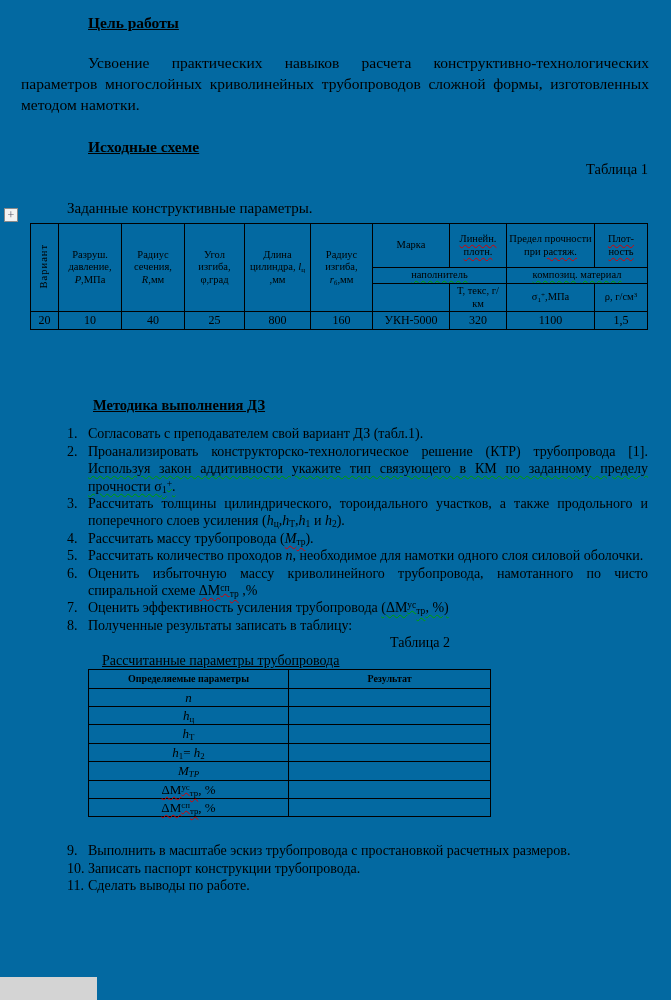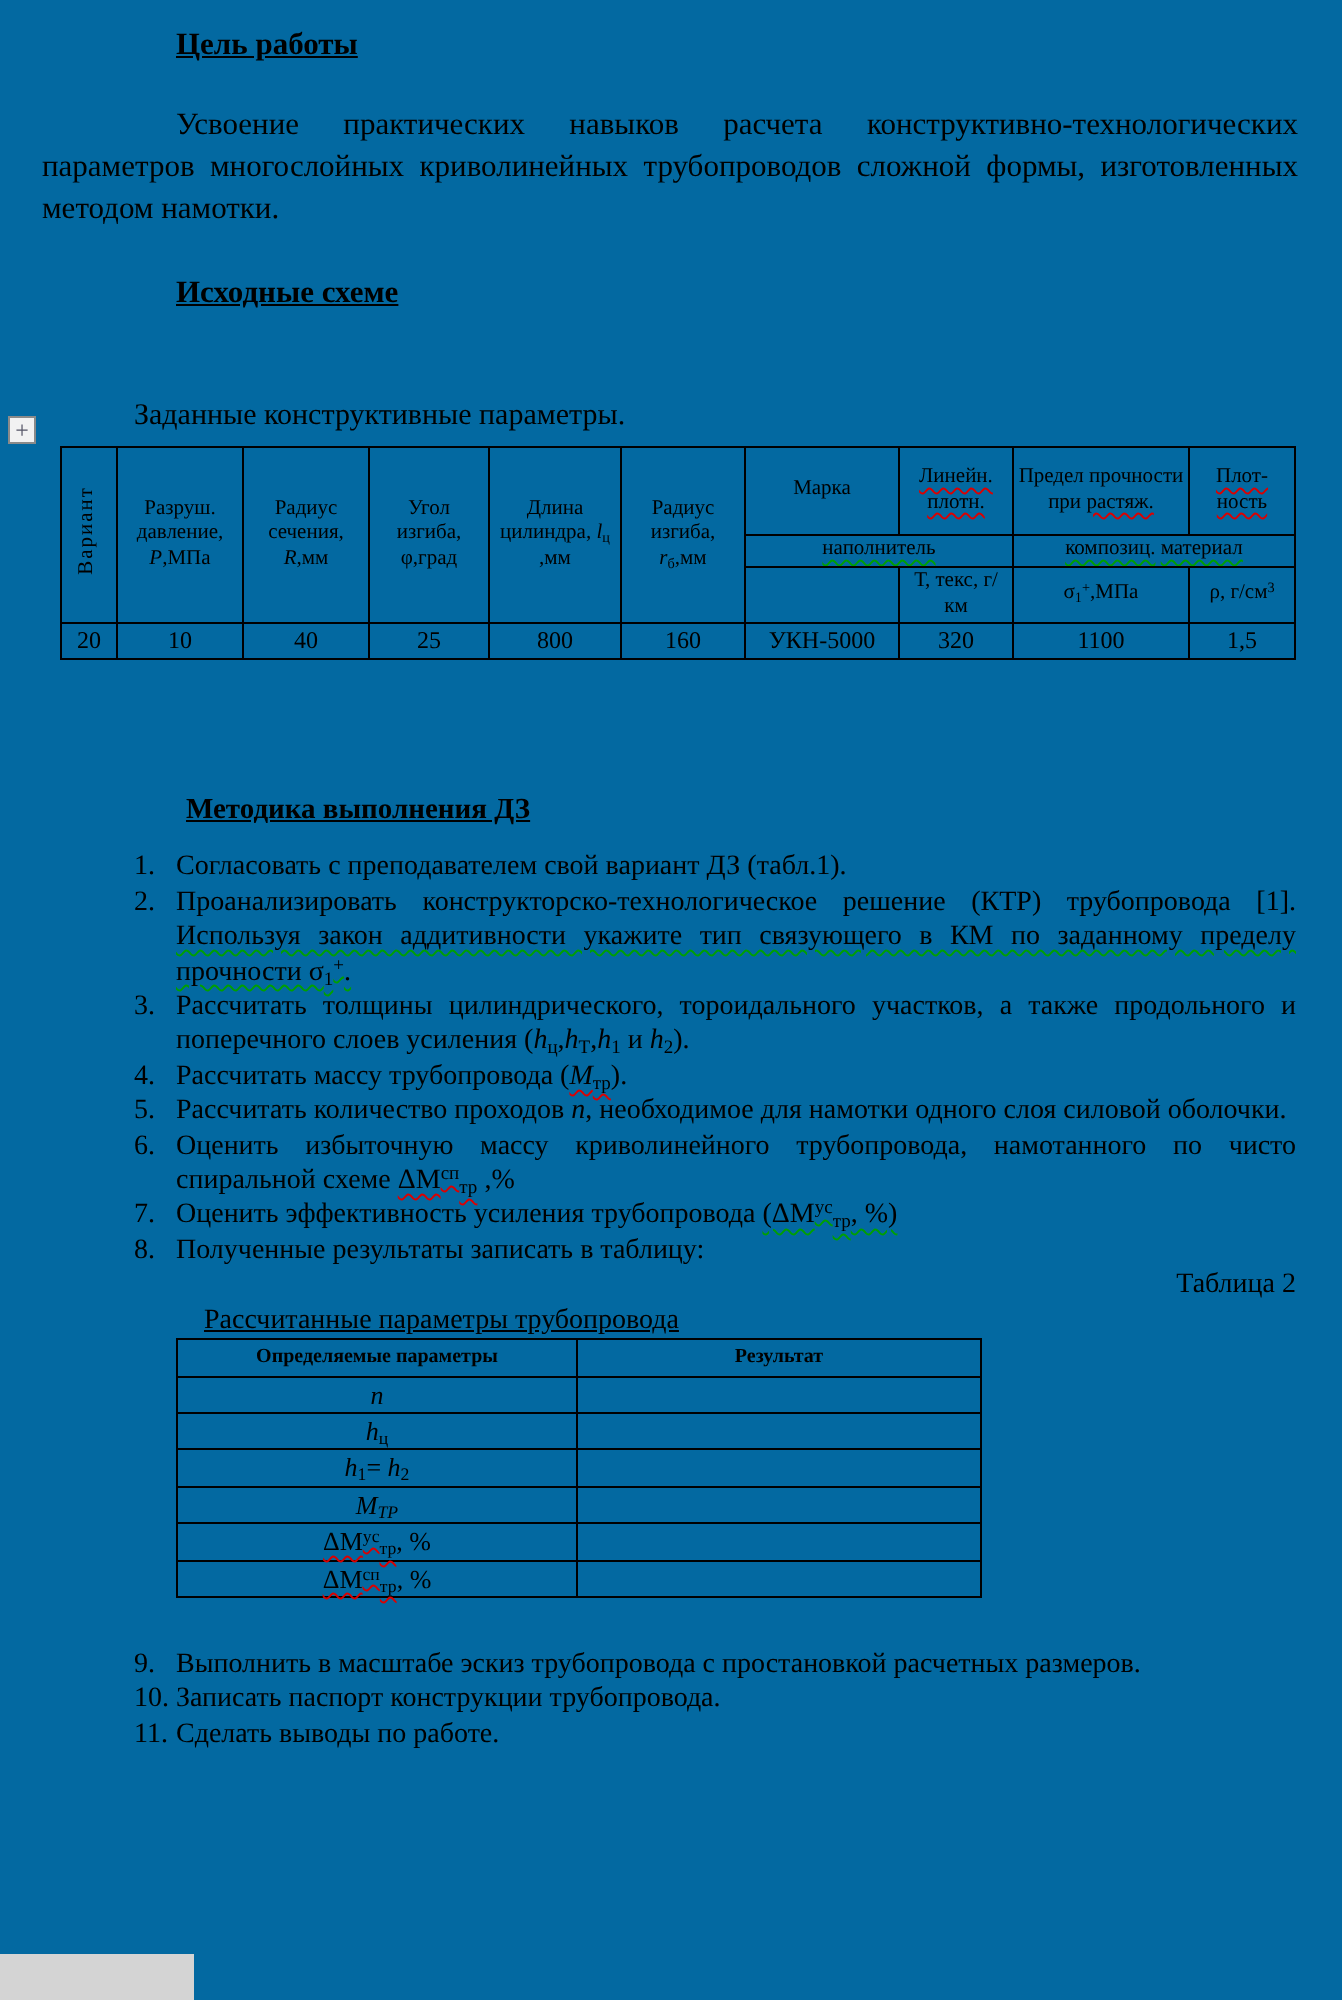"Таблица 1" div.t1-label { html: none -> <div>Таблица 1</div> }
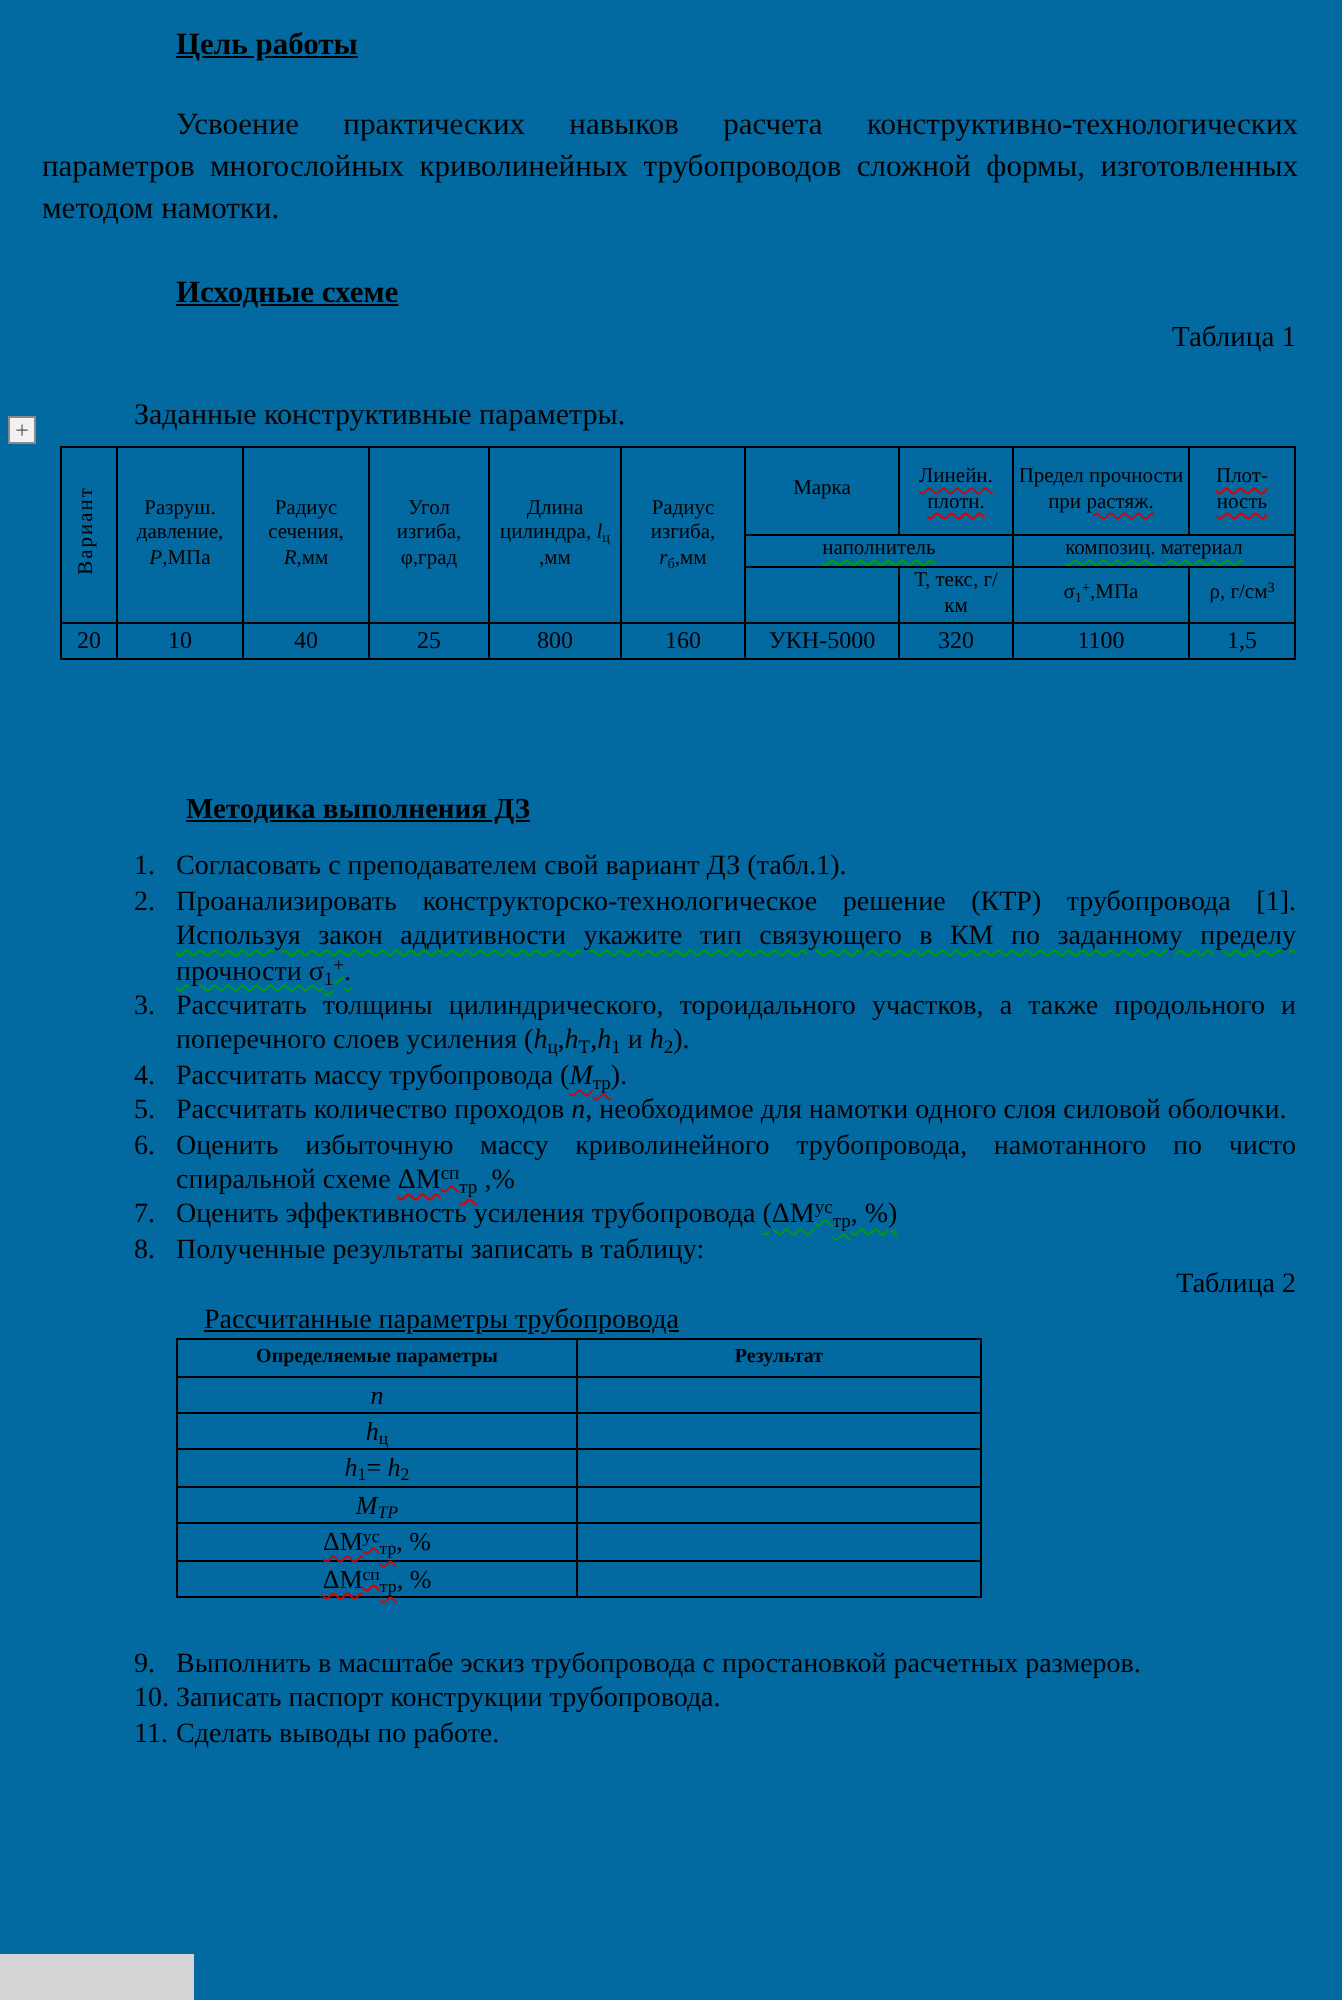"Таблица 2" .t2-label { text-align: right -> none }
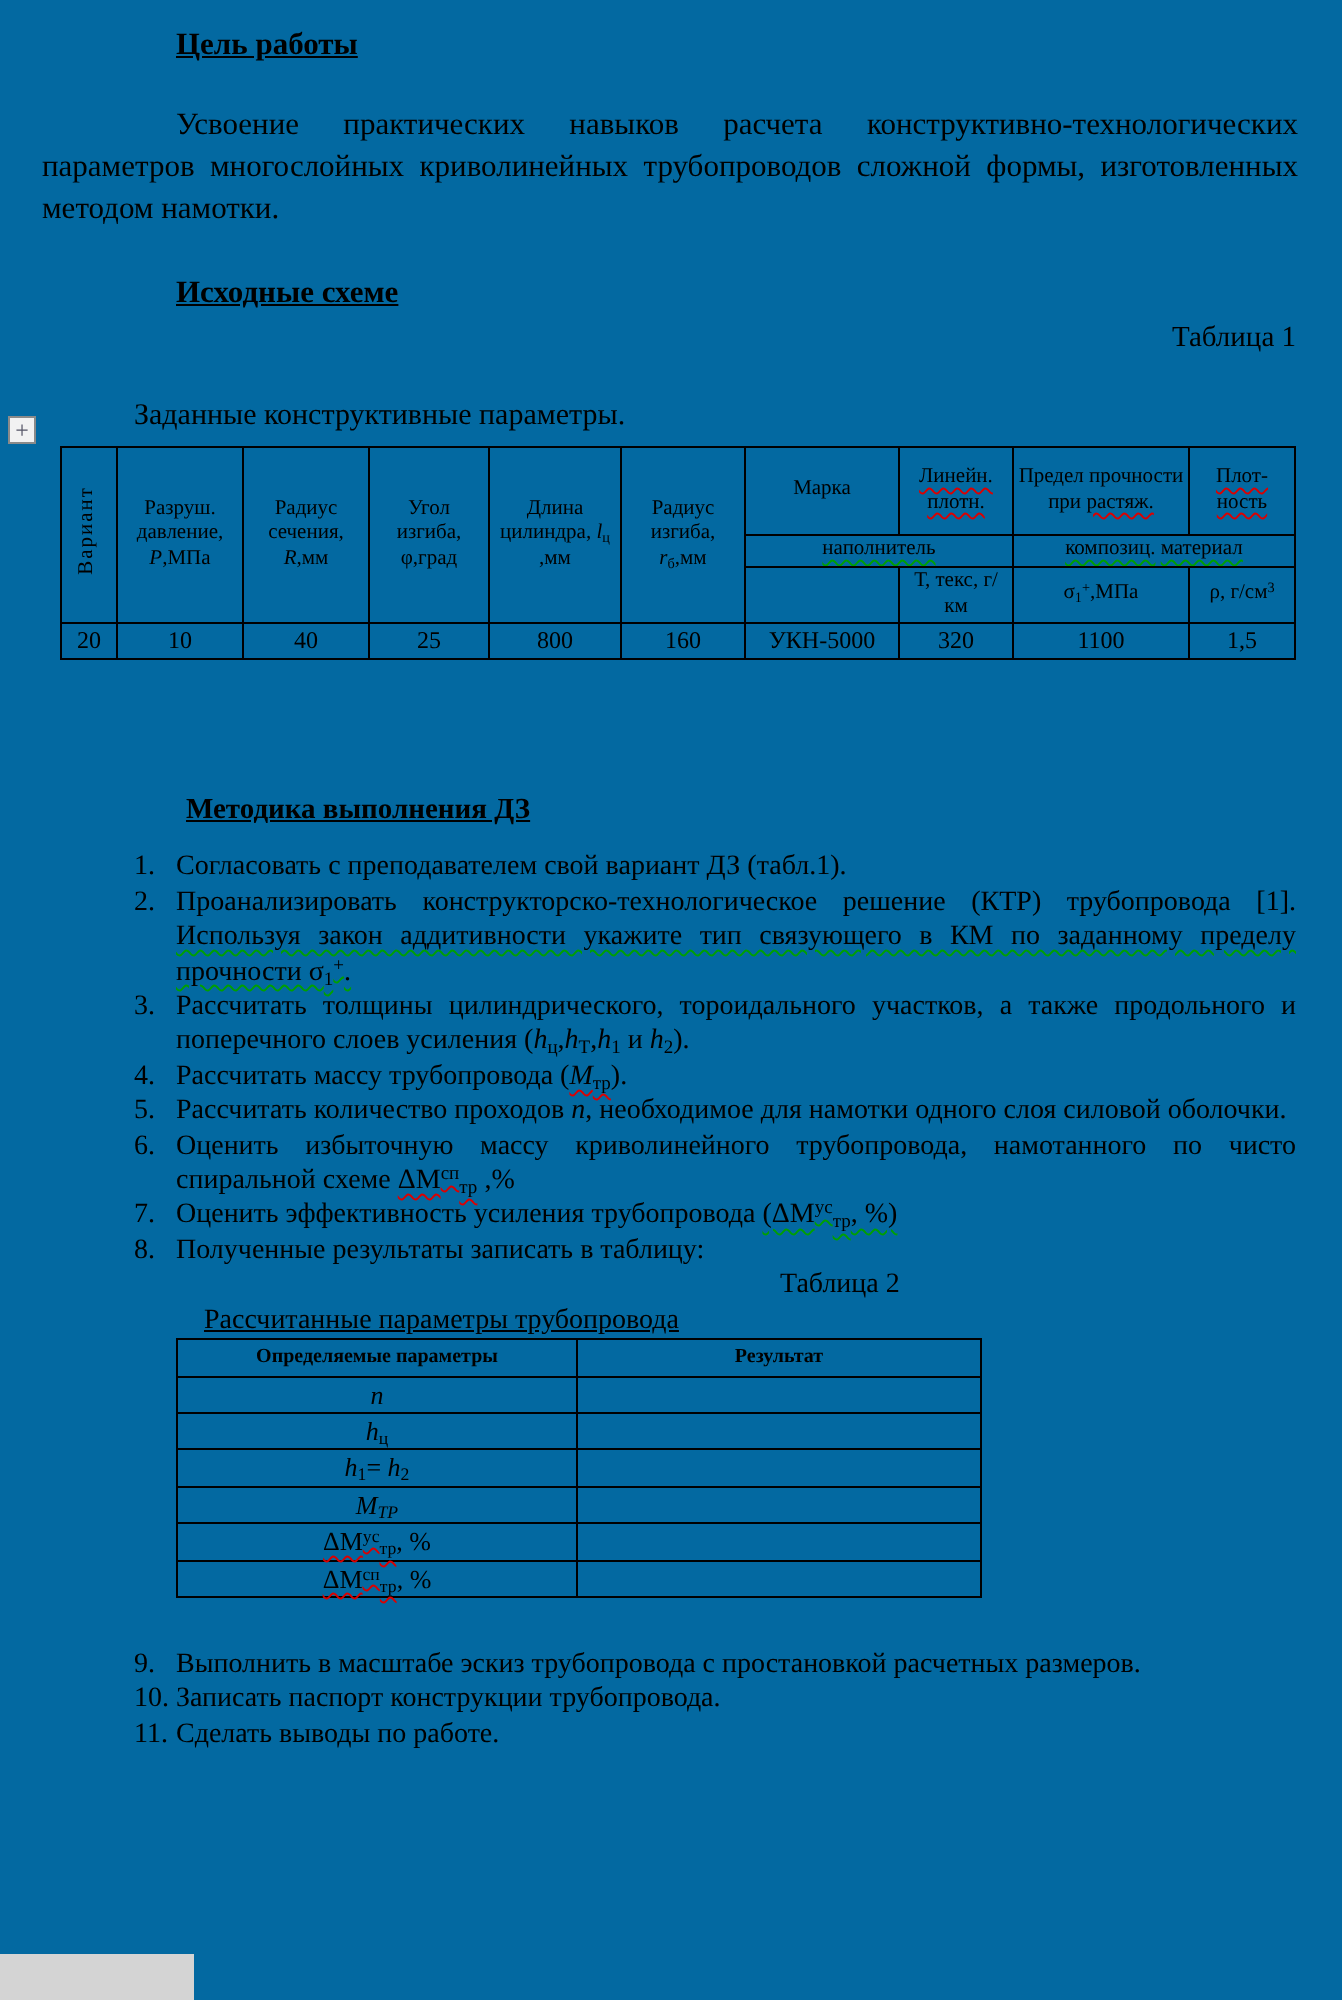"hТ" tr { html: none -> <tr> <td><span>h</span><sub>Т</sub></td> <td></td> </tr> }
